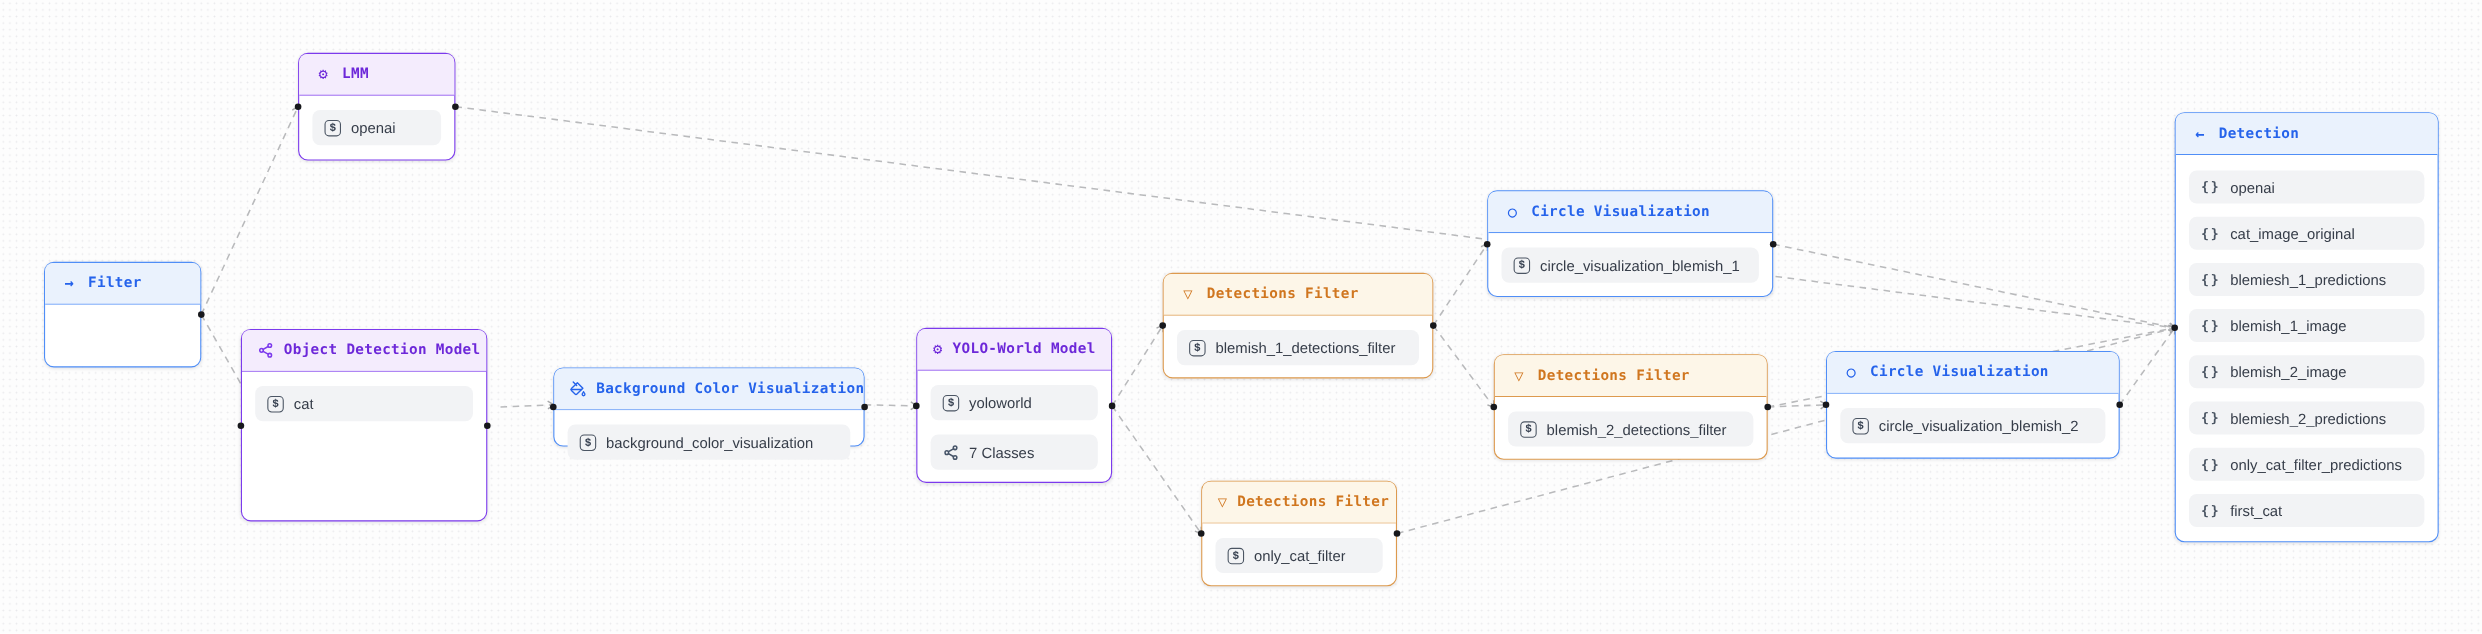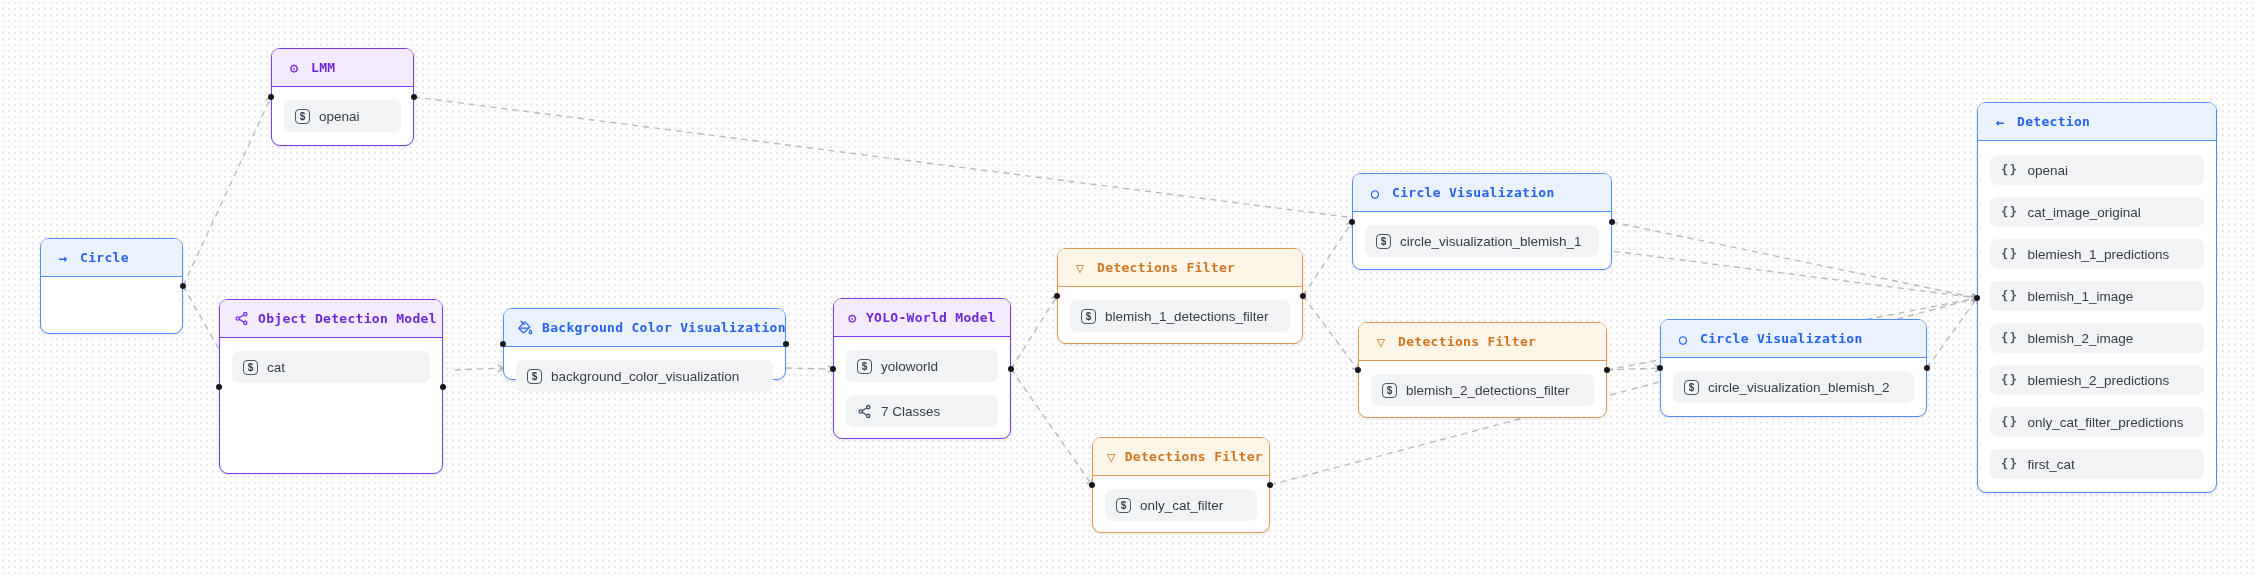"Circle" span { text: Circle -> Filter }
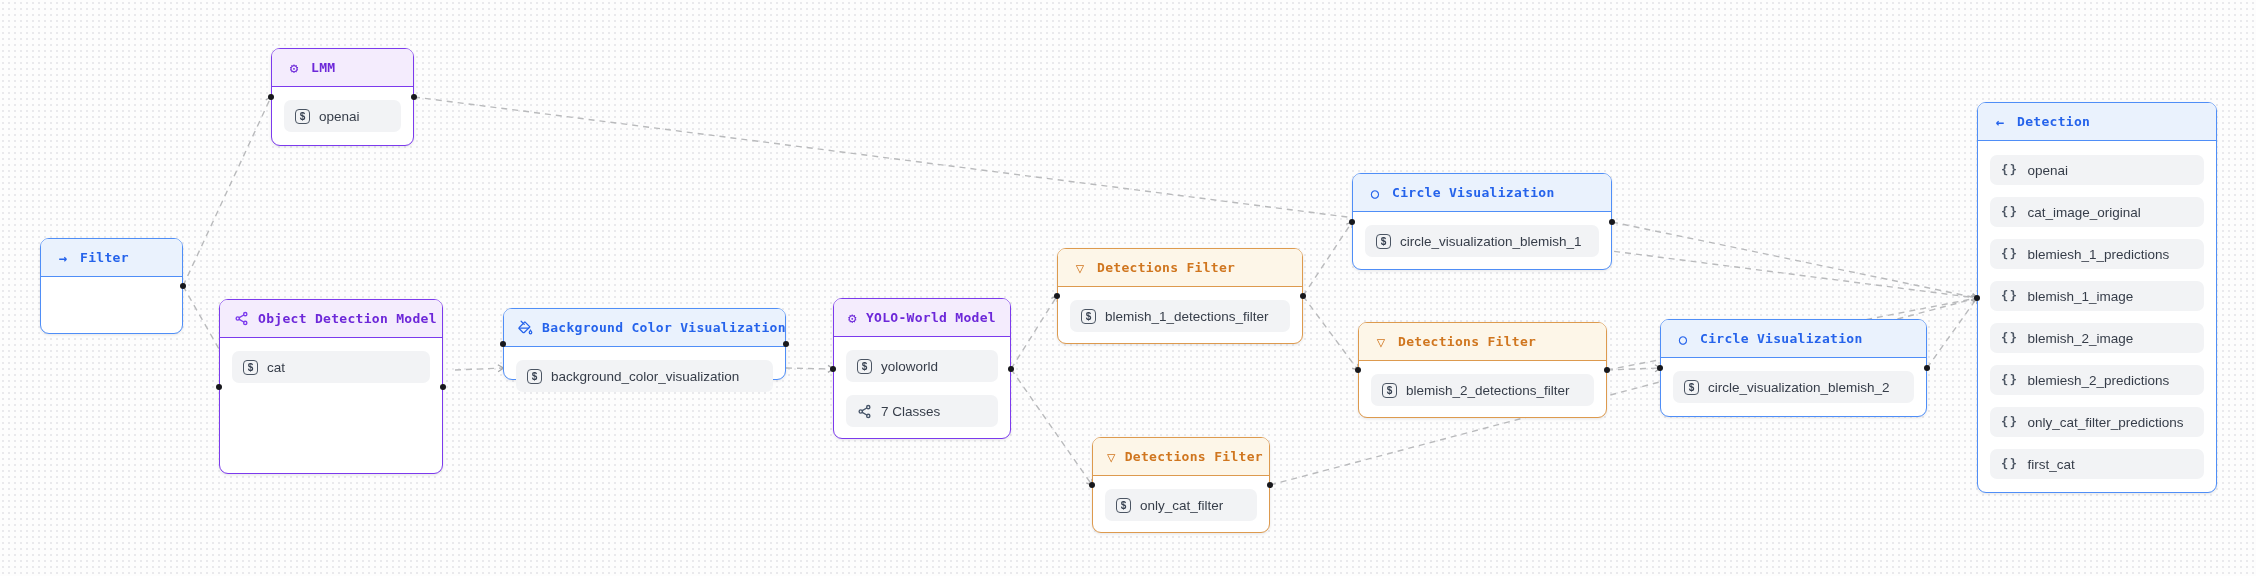"Background Color Visualization" div.node { top: 308px -> 334px }
